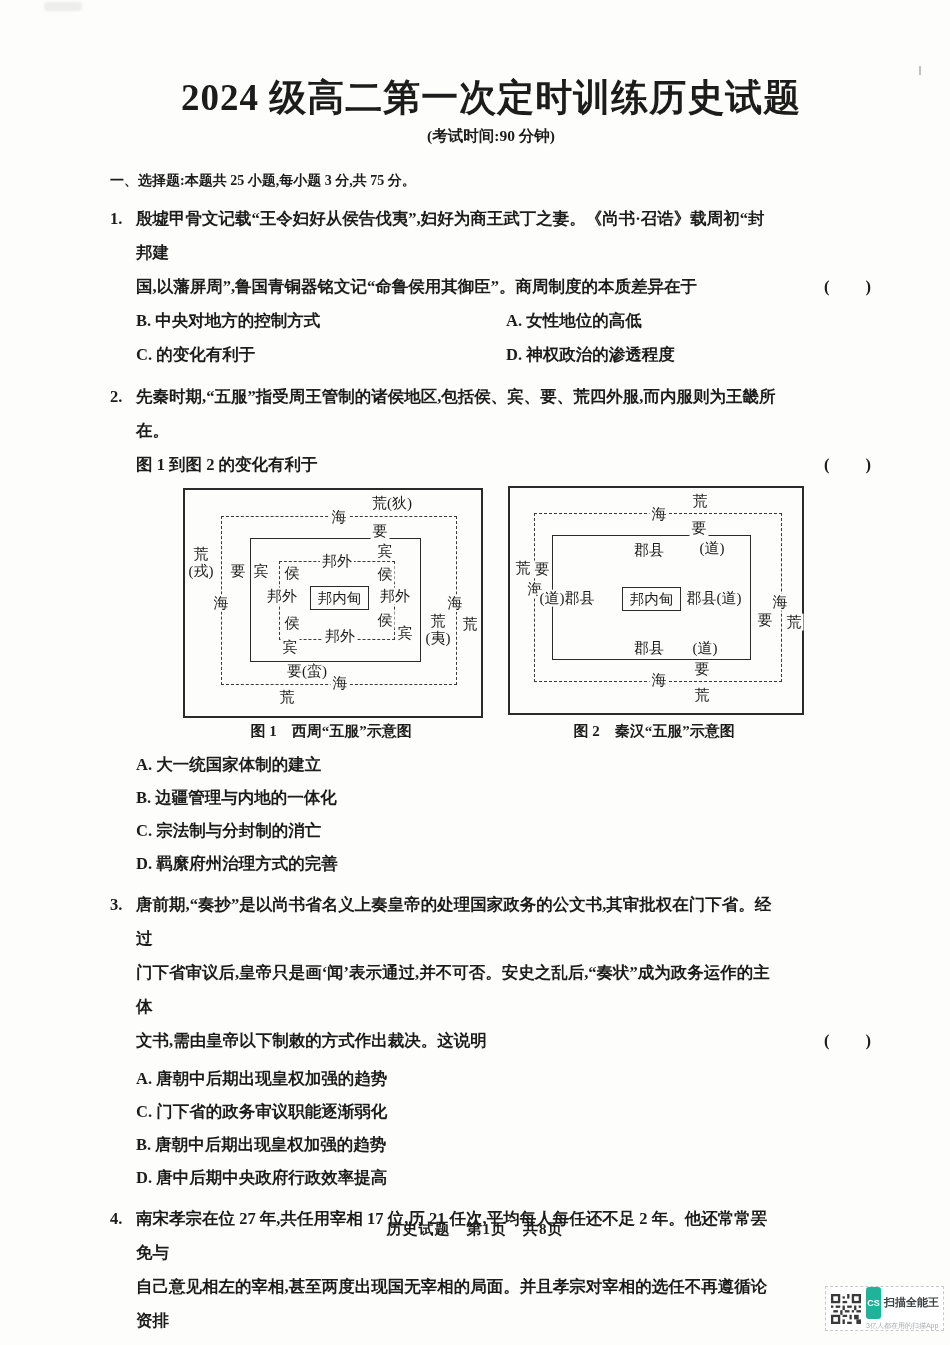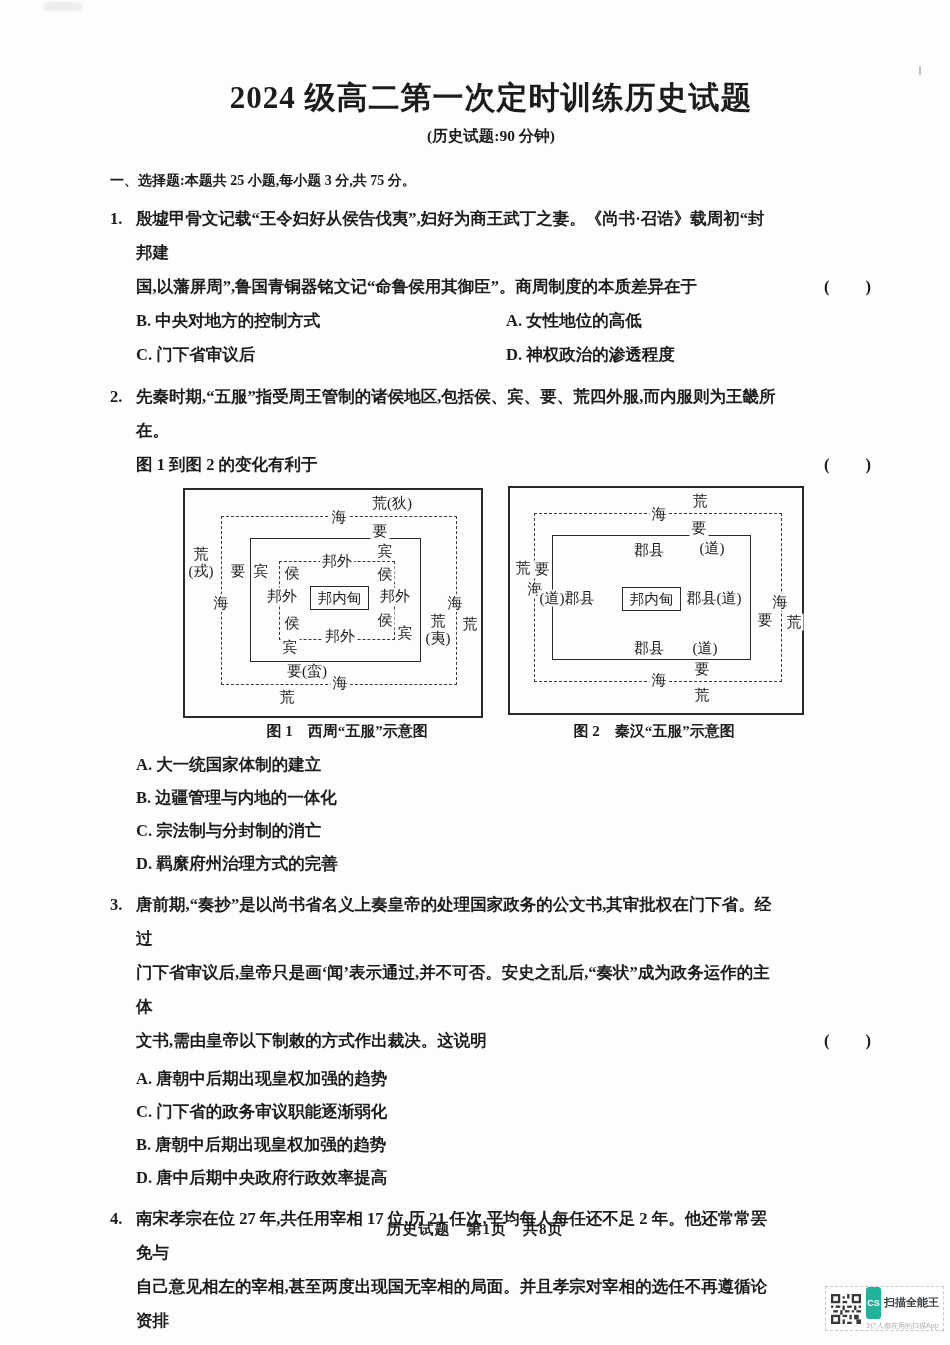"2024 级高二第一次定时训练历史试题" .title { font-size: 31px -> 37px }
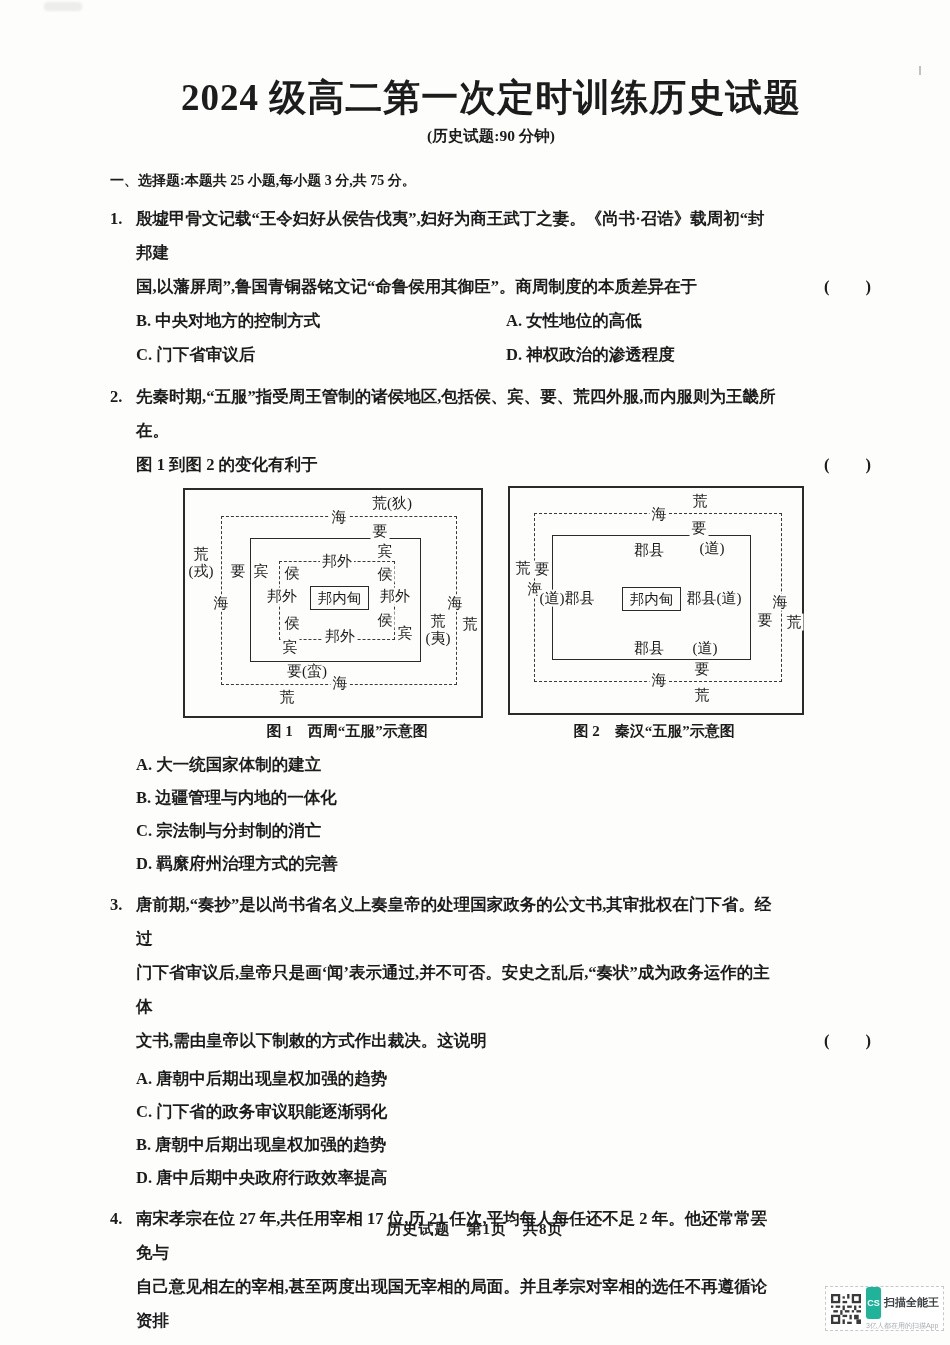"(历史试题:90 分钟)" div.subtitle { text: 历史试题:90 -> 考试时间:90 }
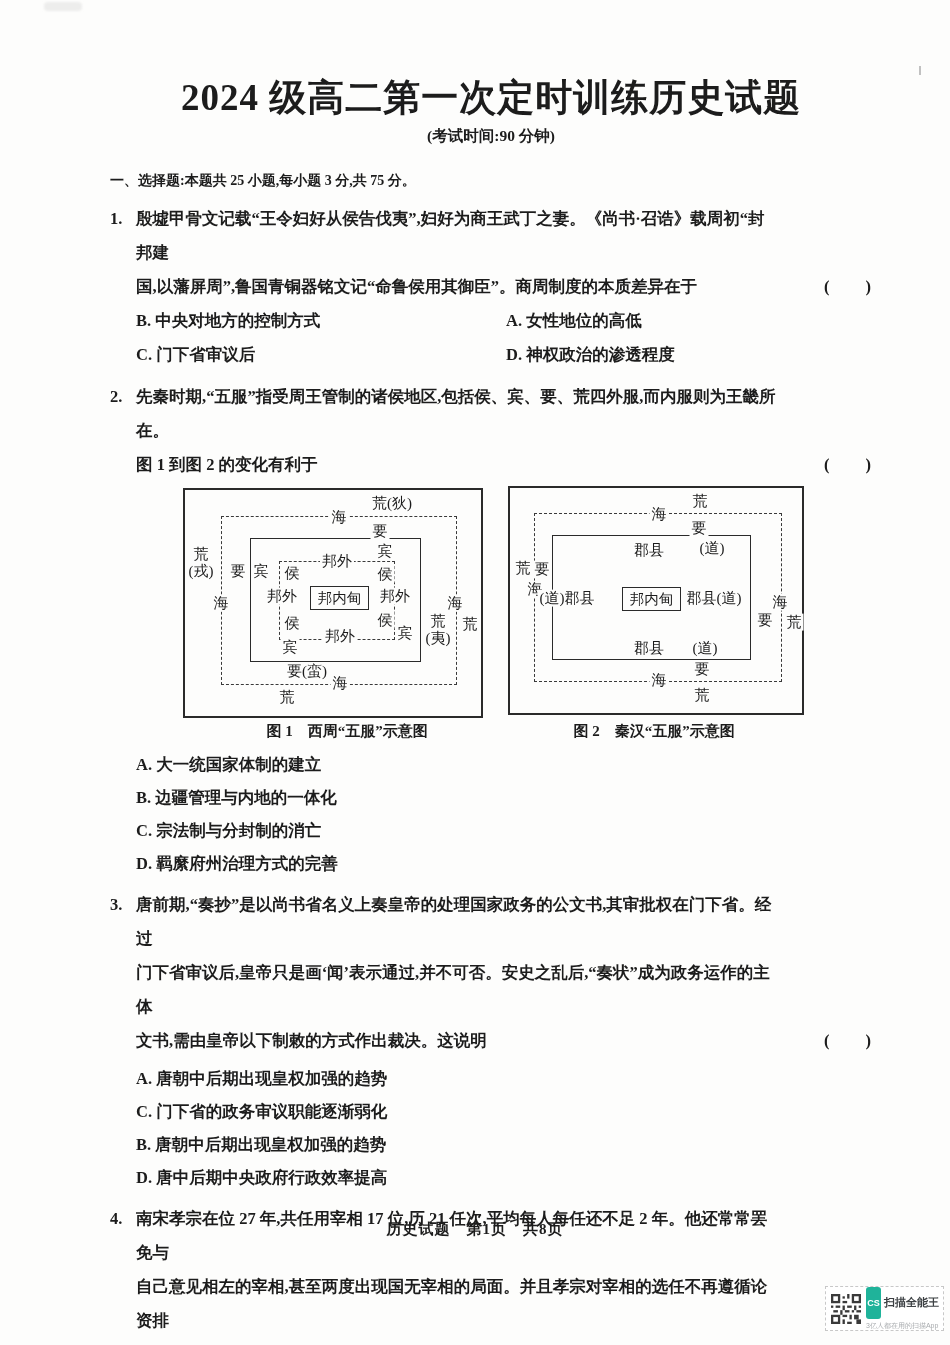"C. 门下省审议后" div.option { text: 门下省审议后 -> 的变化有利于 }
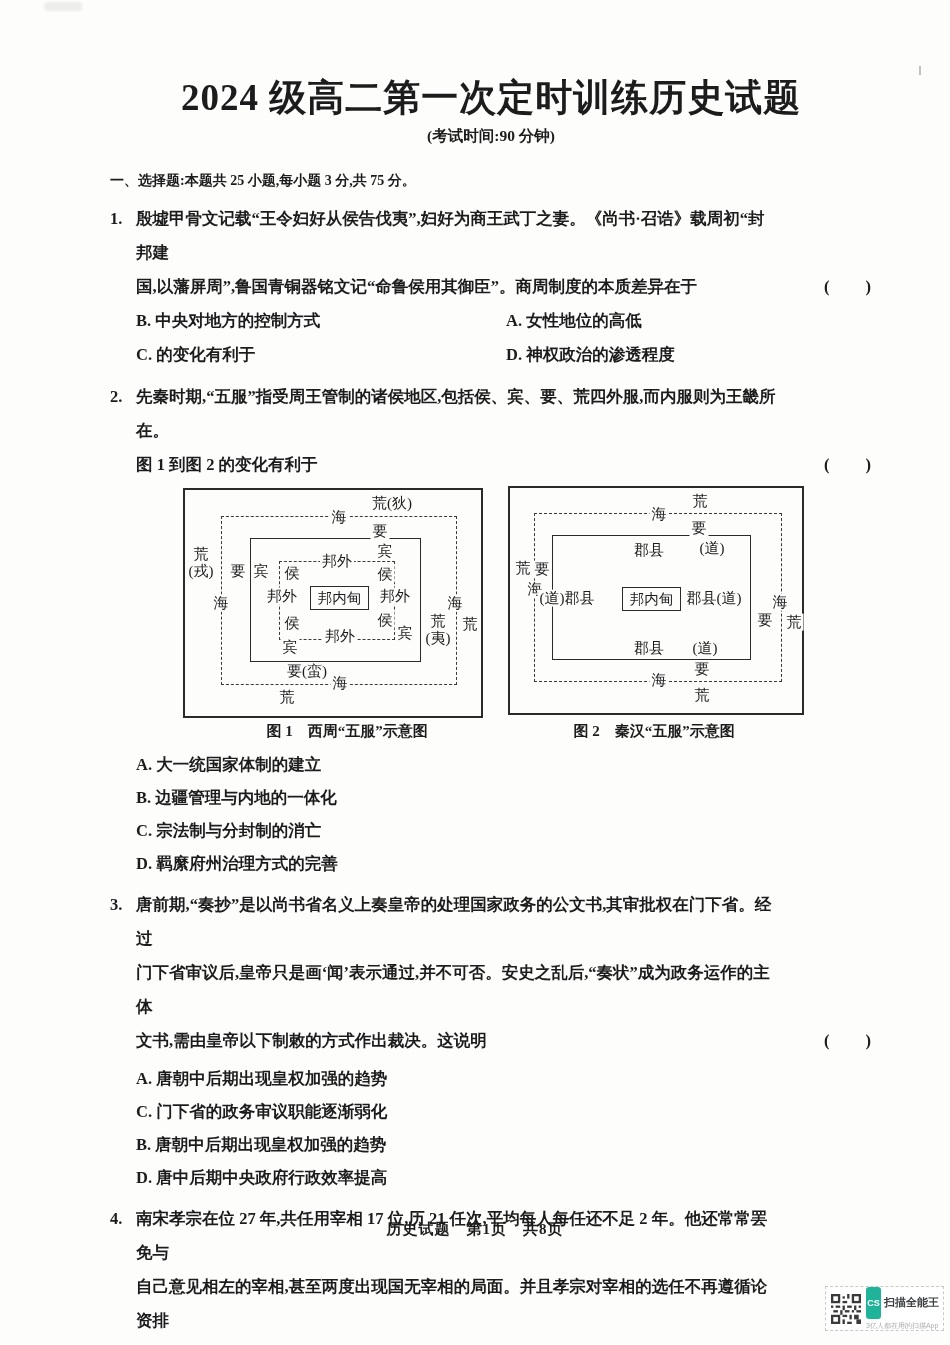"图 1 西周“五服”示意图" div.figcap { left: 237px -> 221px }
